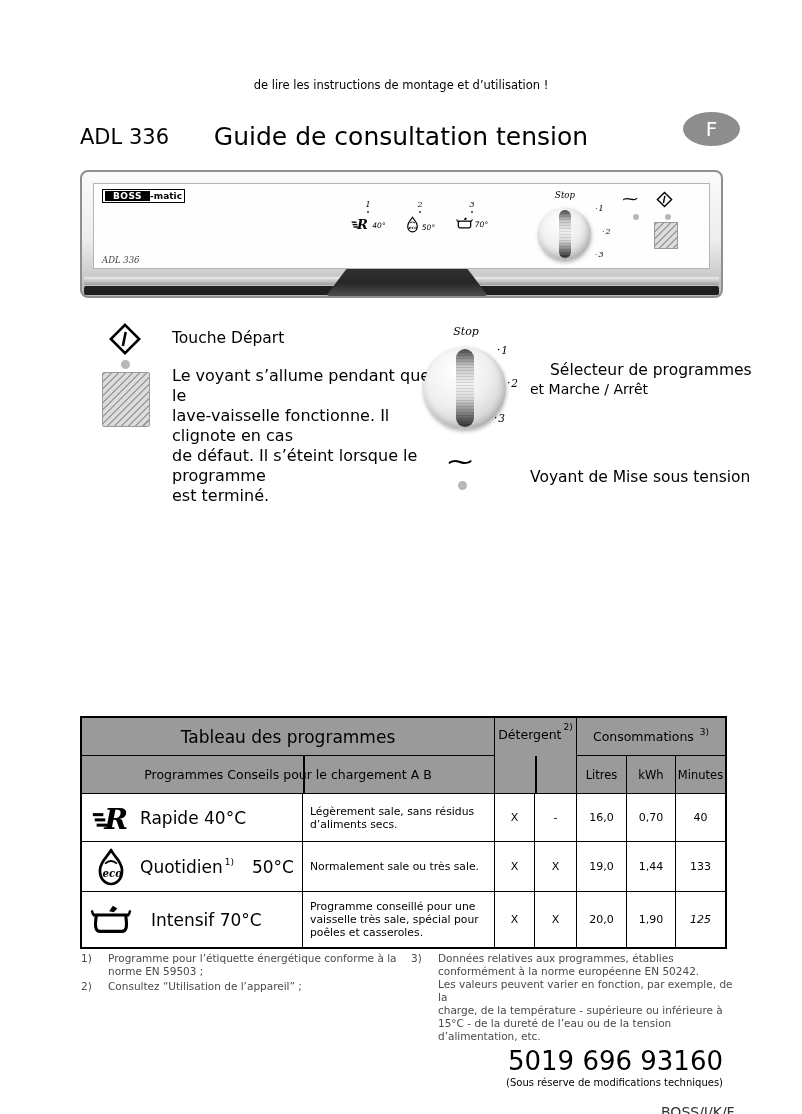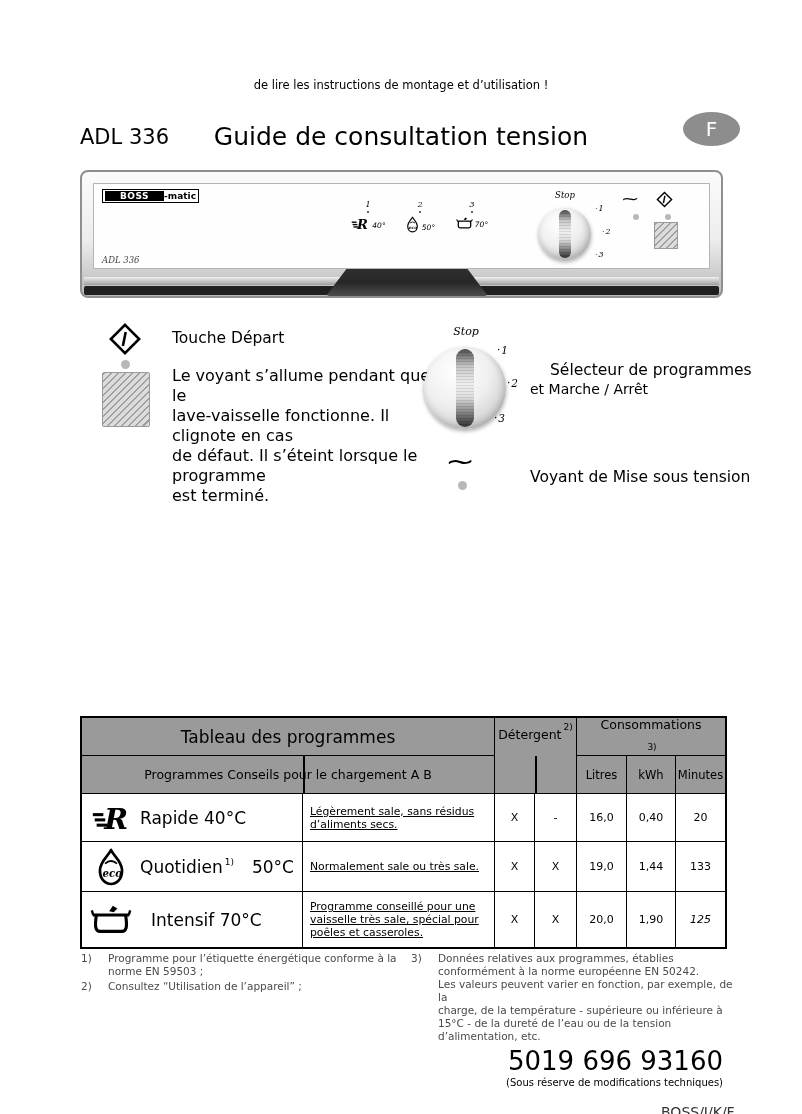"BOSS" .brand-boss { padding: 0 15px -> 0 8px }
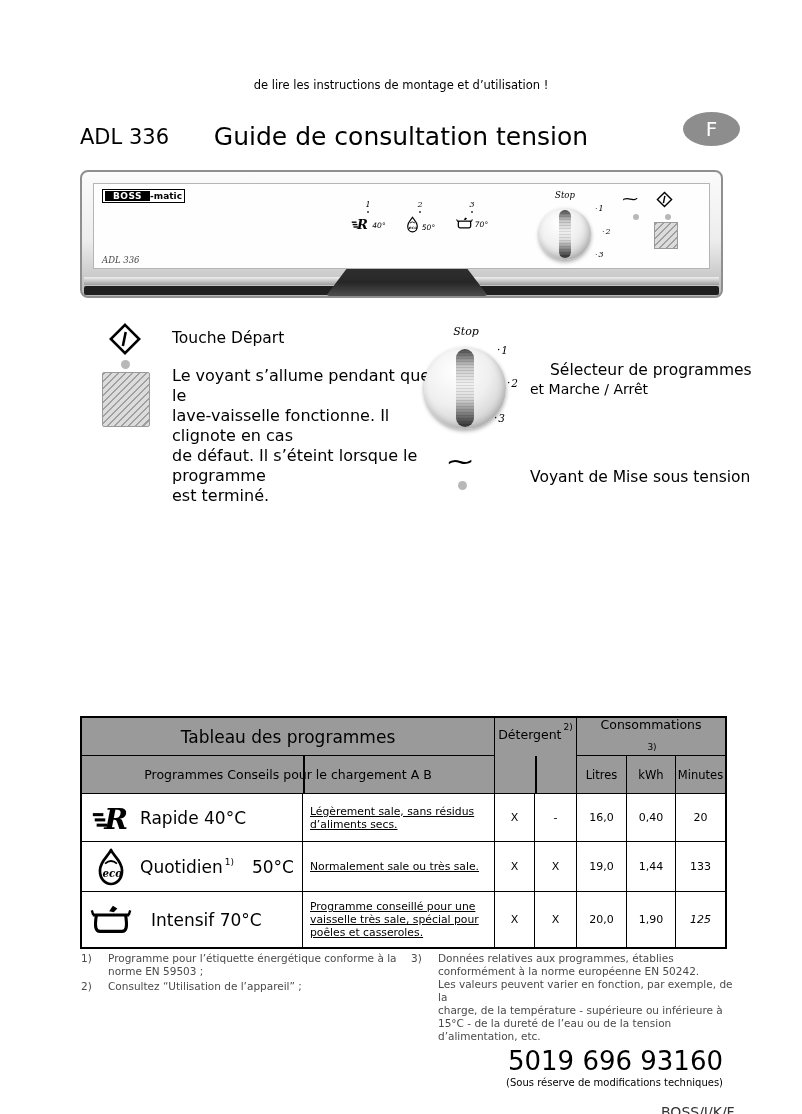"Consommations" .no-br { flex-direction: column -> none }
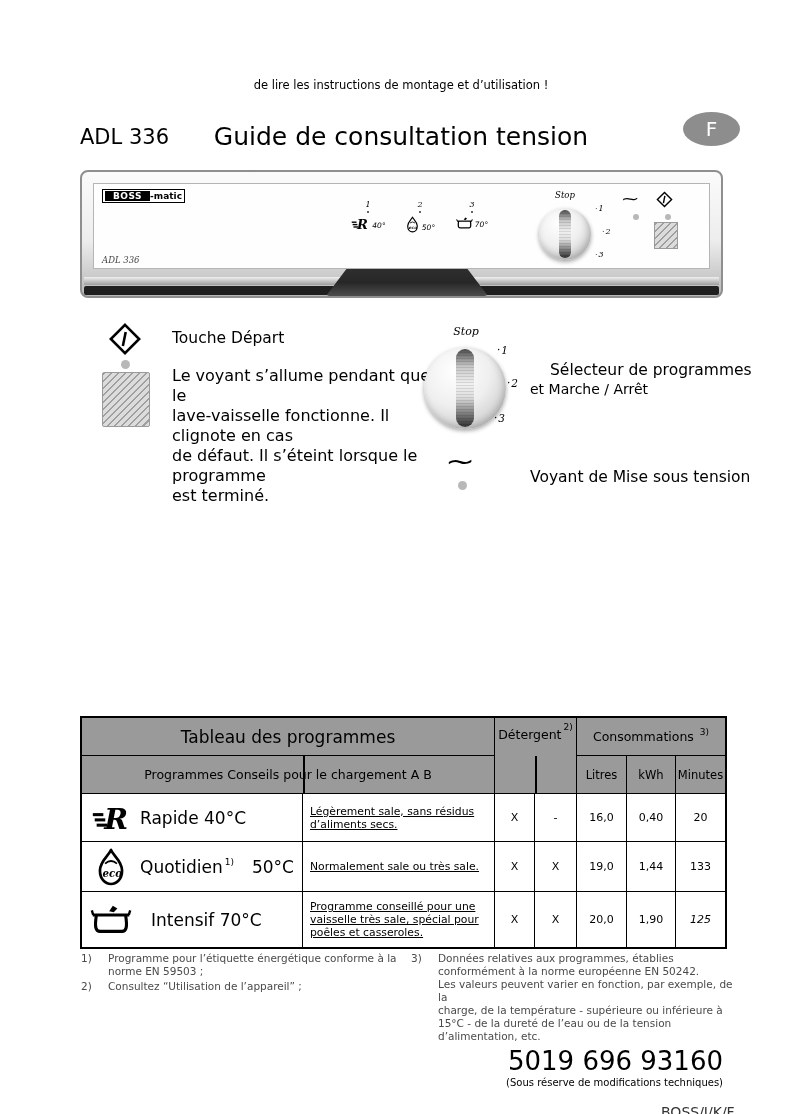"Légèrement sale, sans résidus d’aliments" .desc { text-decoration: underline -> none }
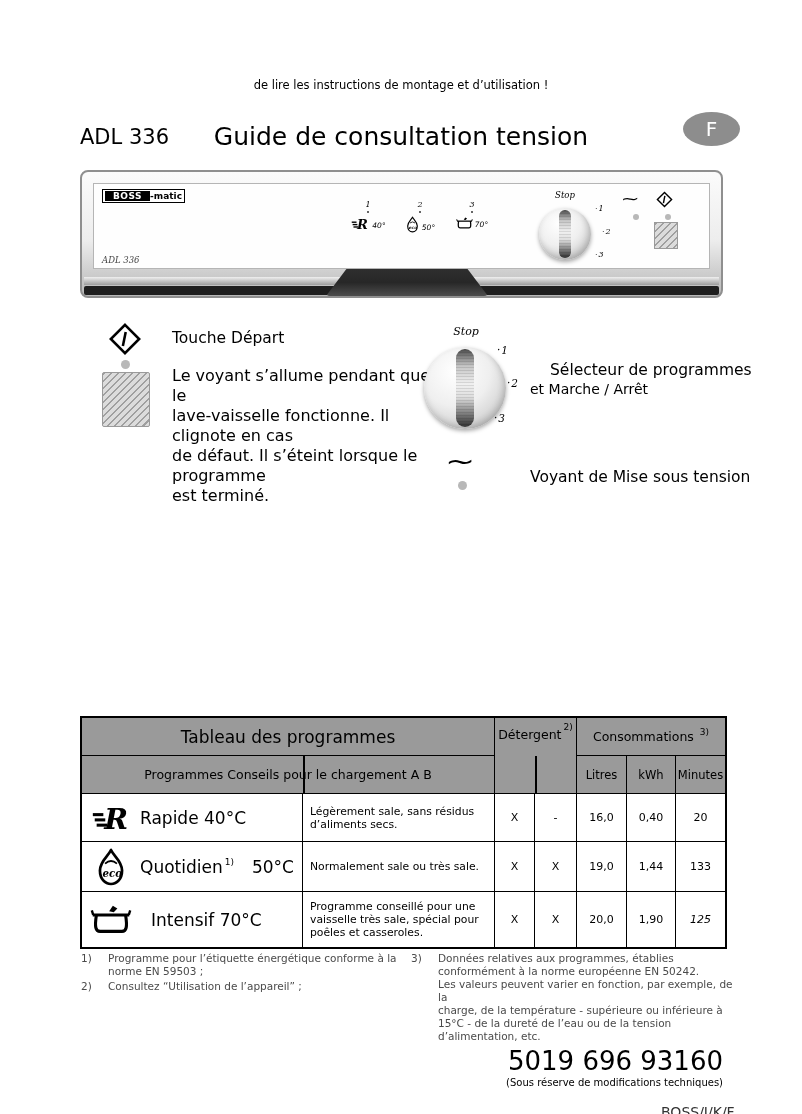"0,40" div.tc { text: 0,40 -> 0,70 }
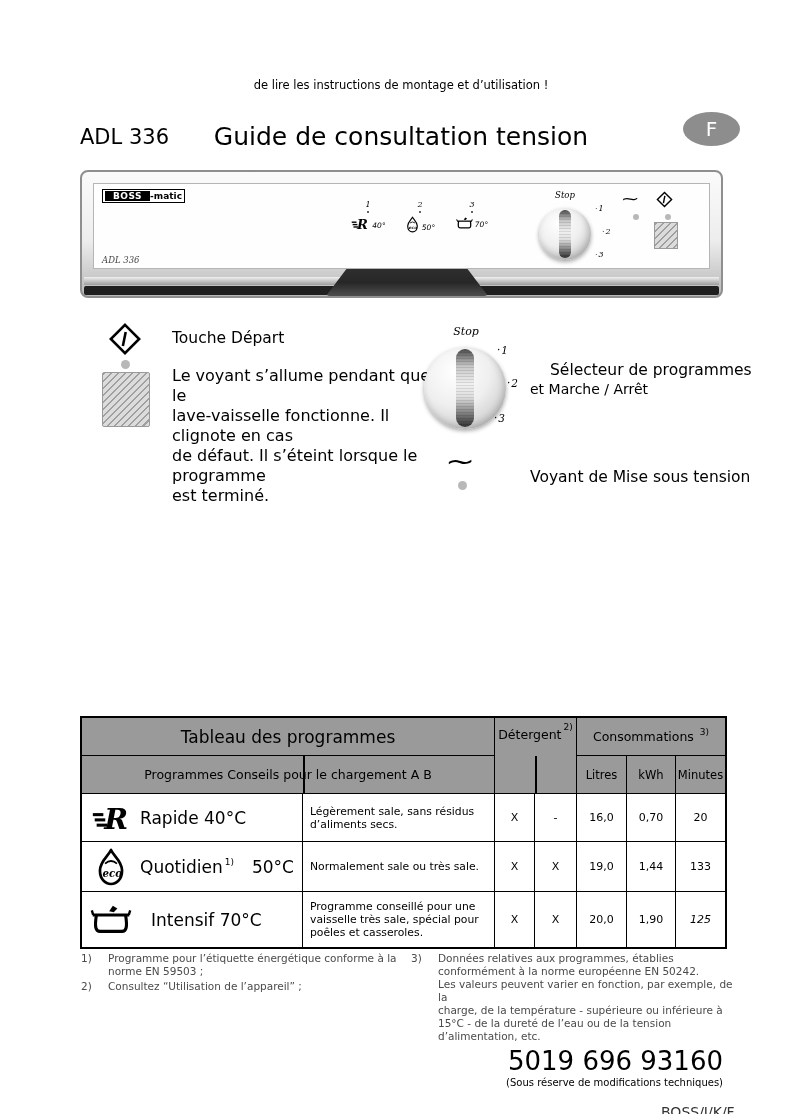"20" div.tc { text: 20 -> 40 }
